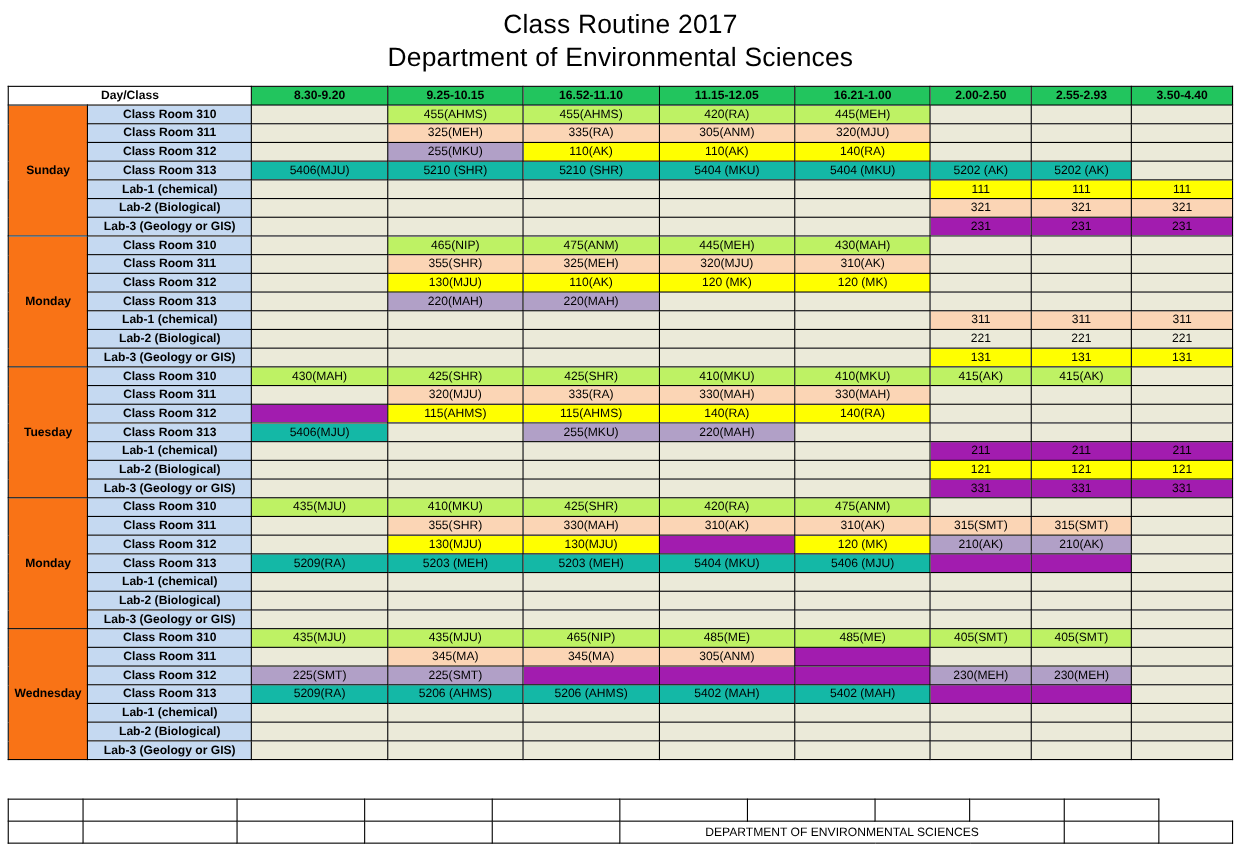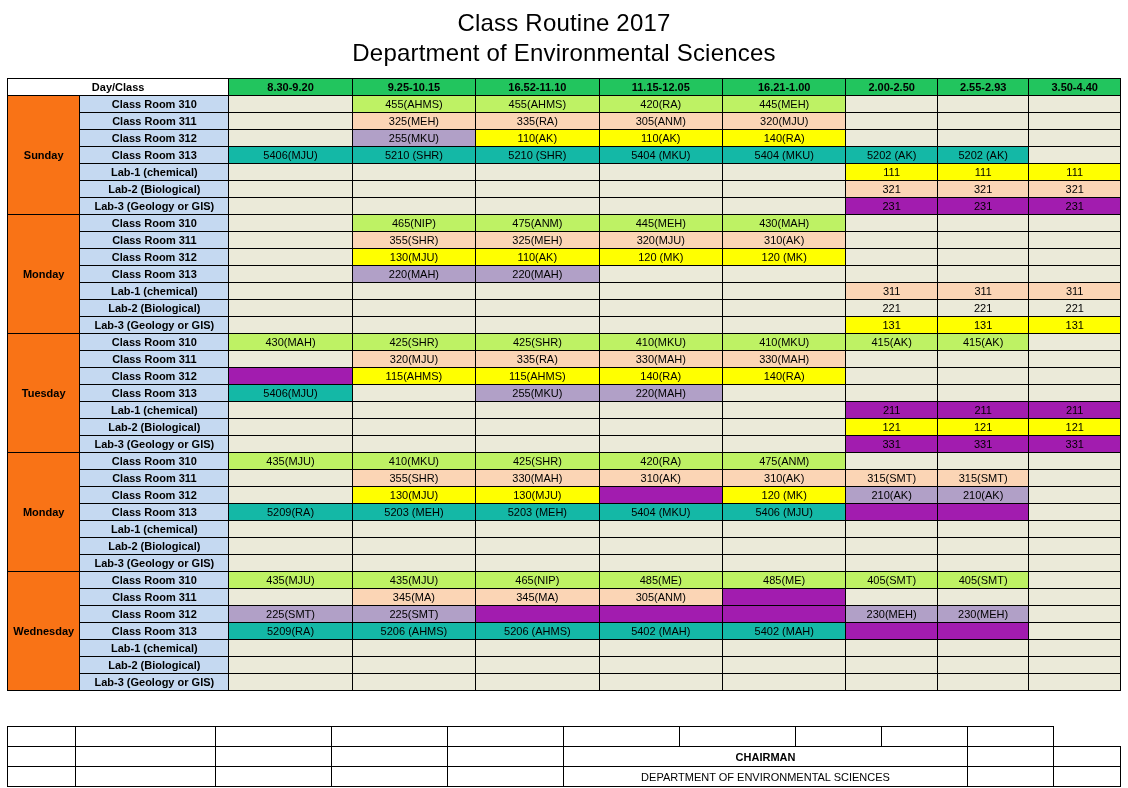"CHAIRMAN" tr { html: <tr> <td></td> <td></td> <td></td> <td></td> <td></td> <td>CHAIRMAN</td> <td></td> <td></td> </tr> -> none }
